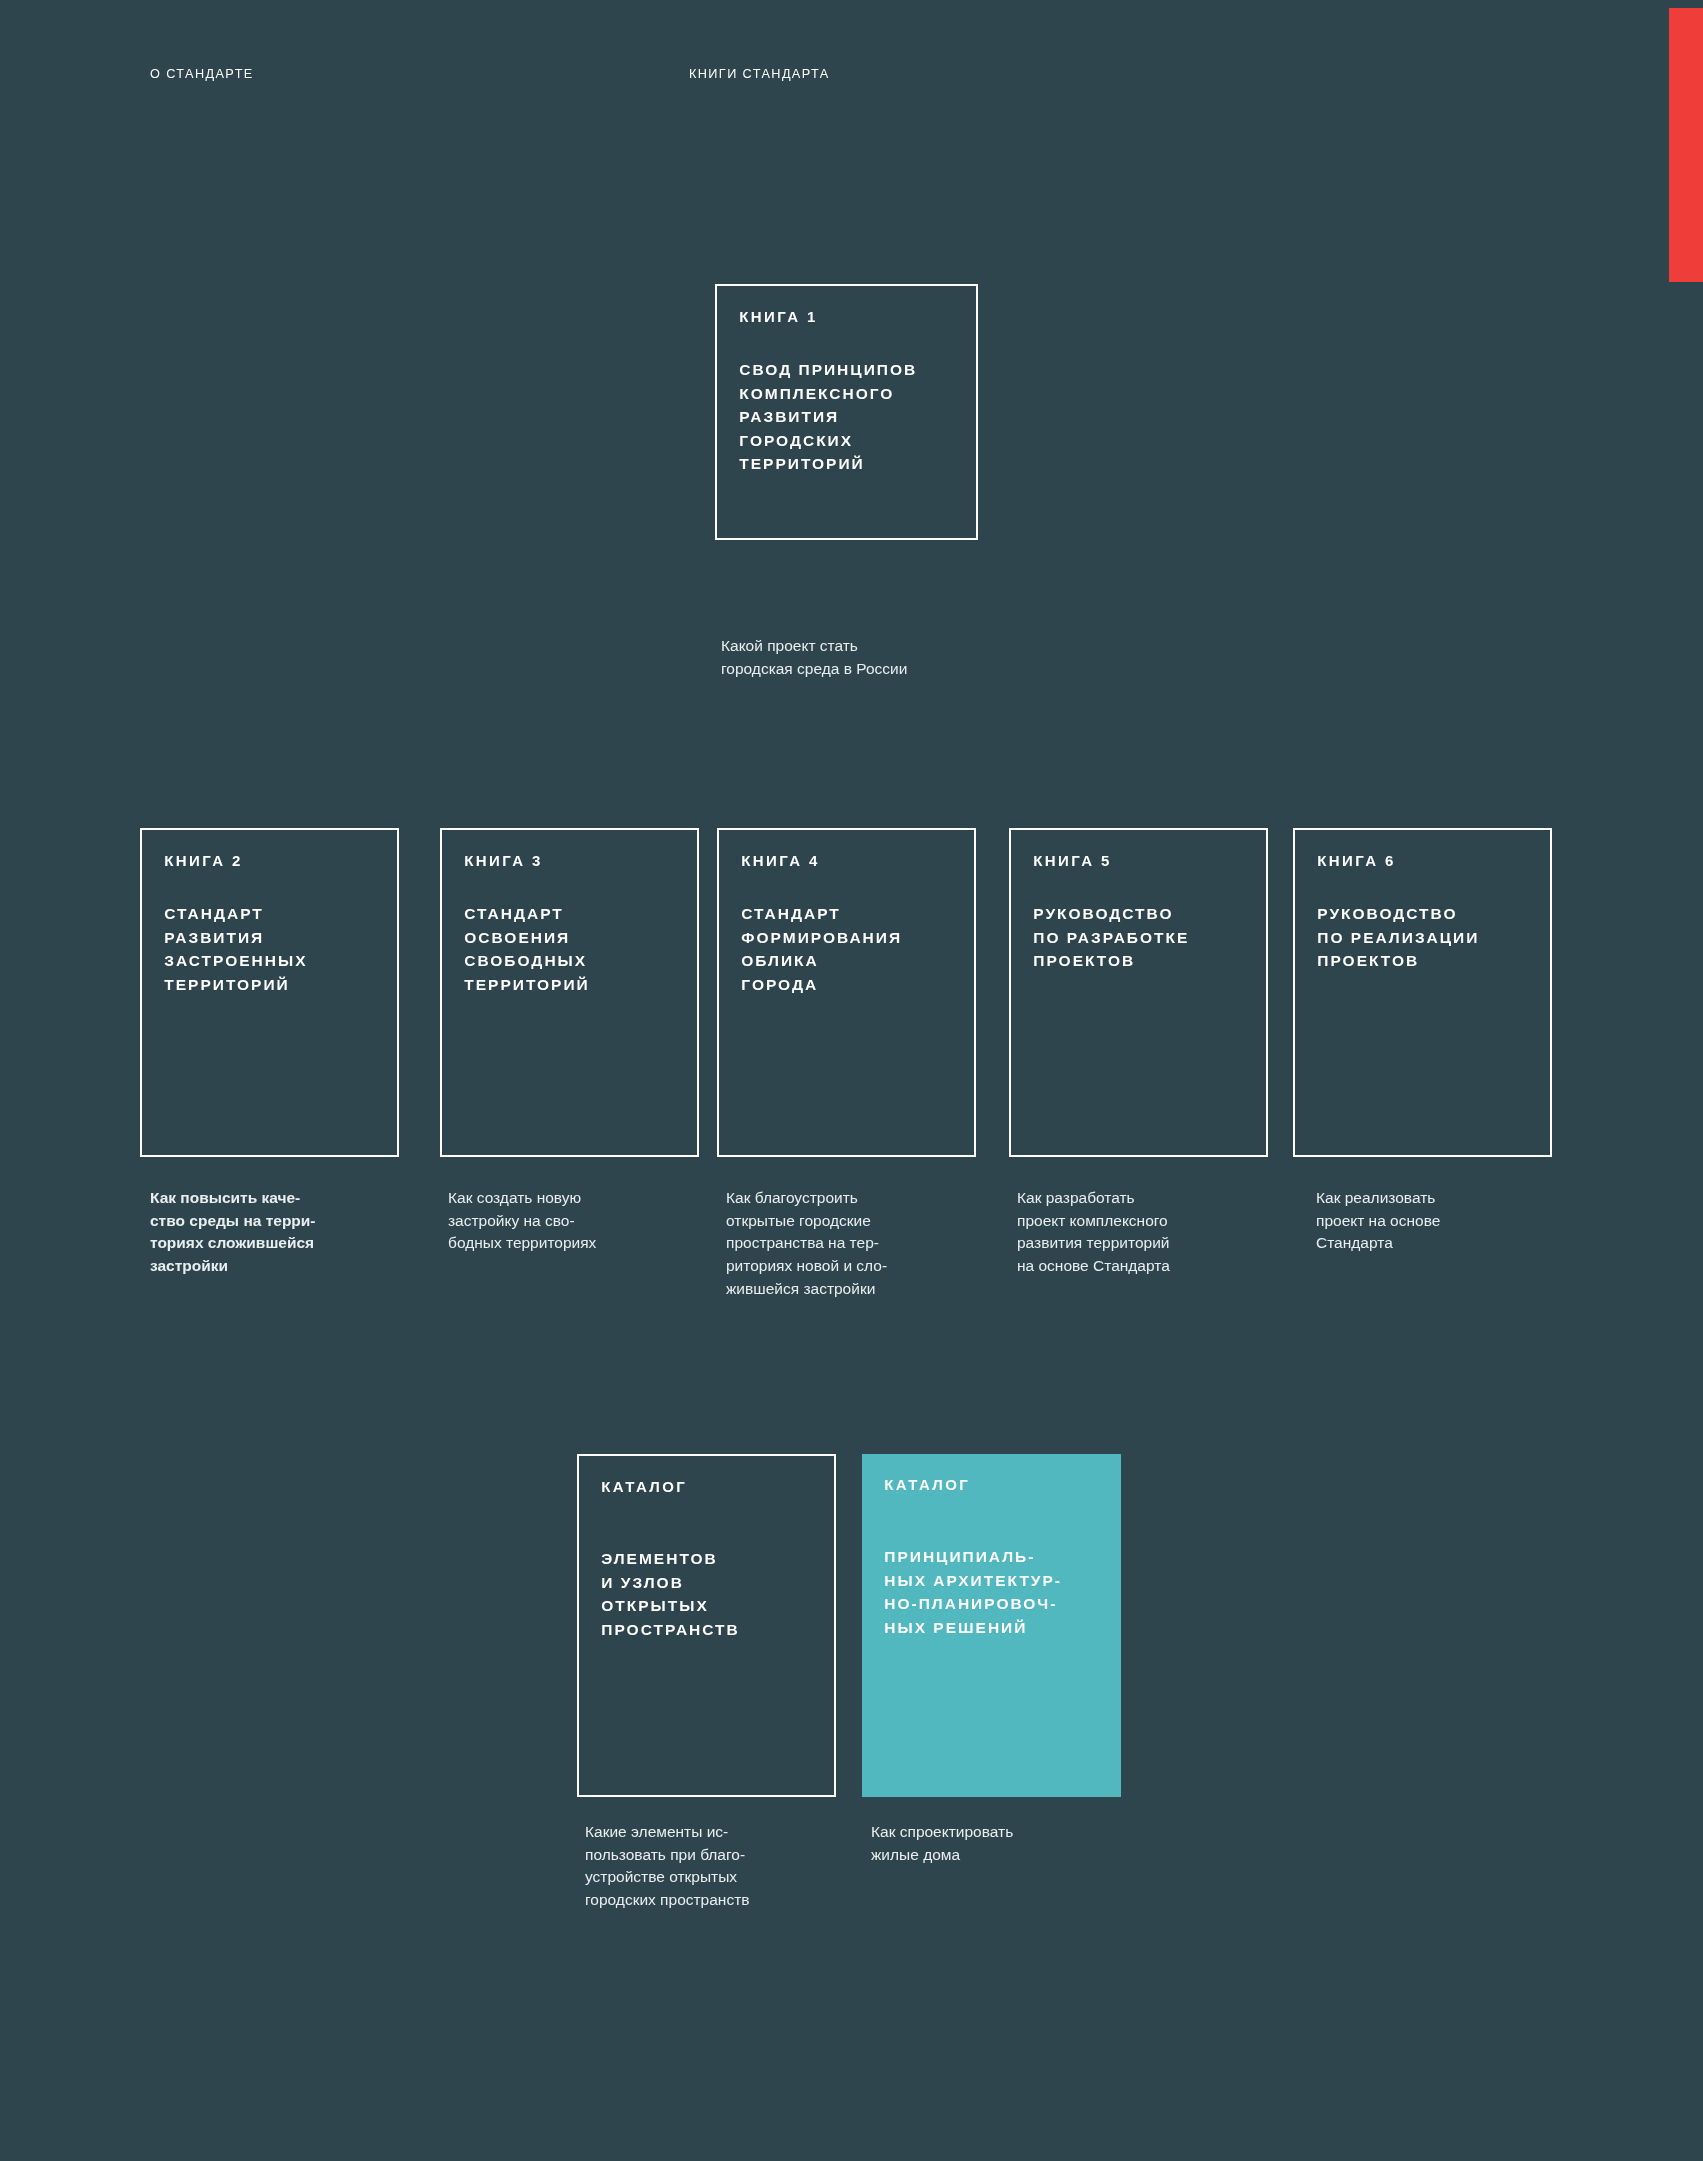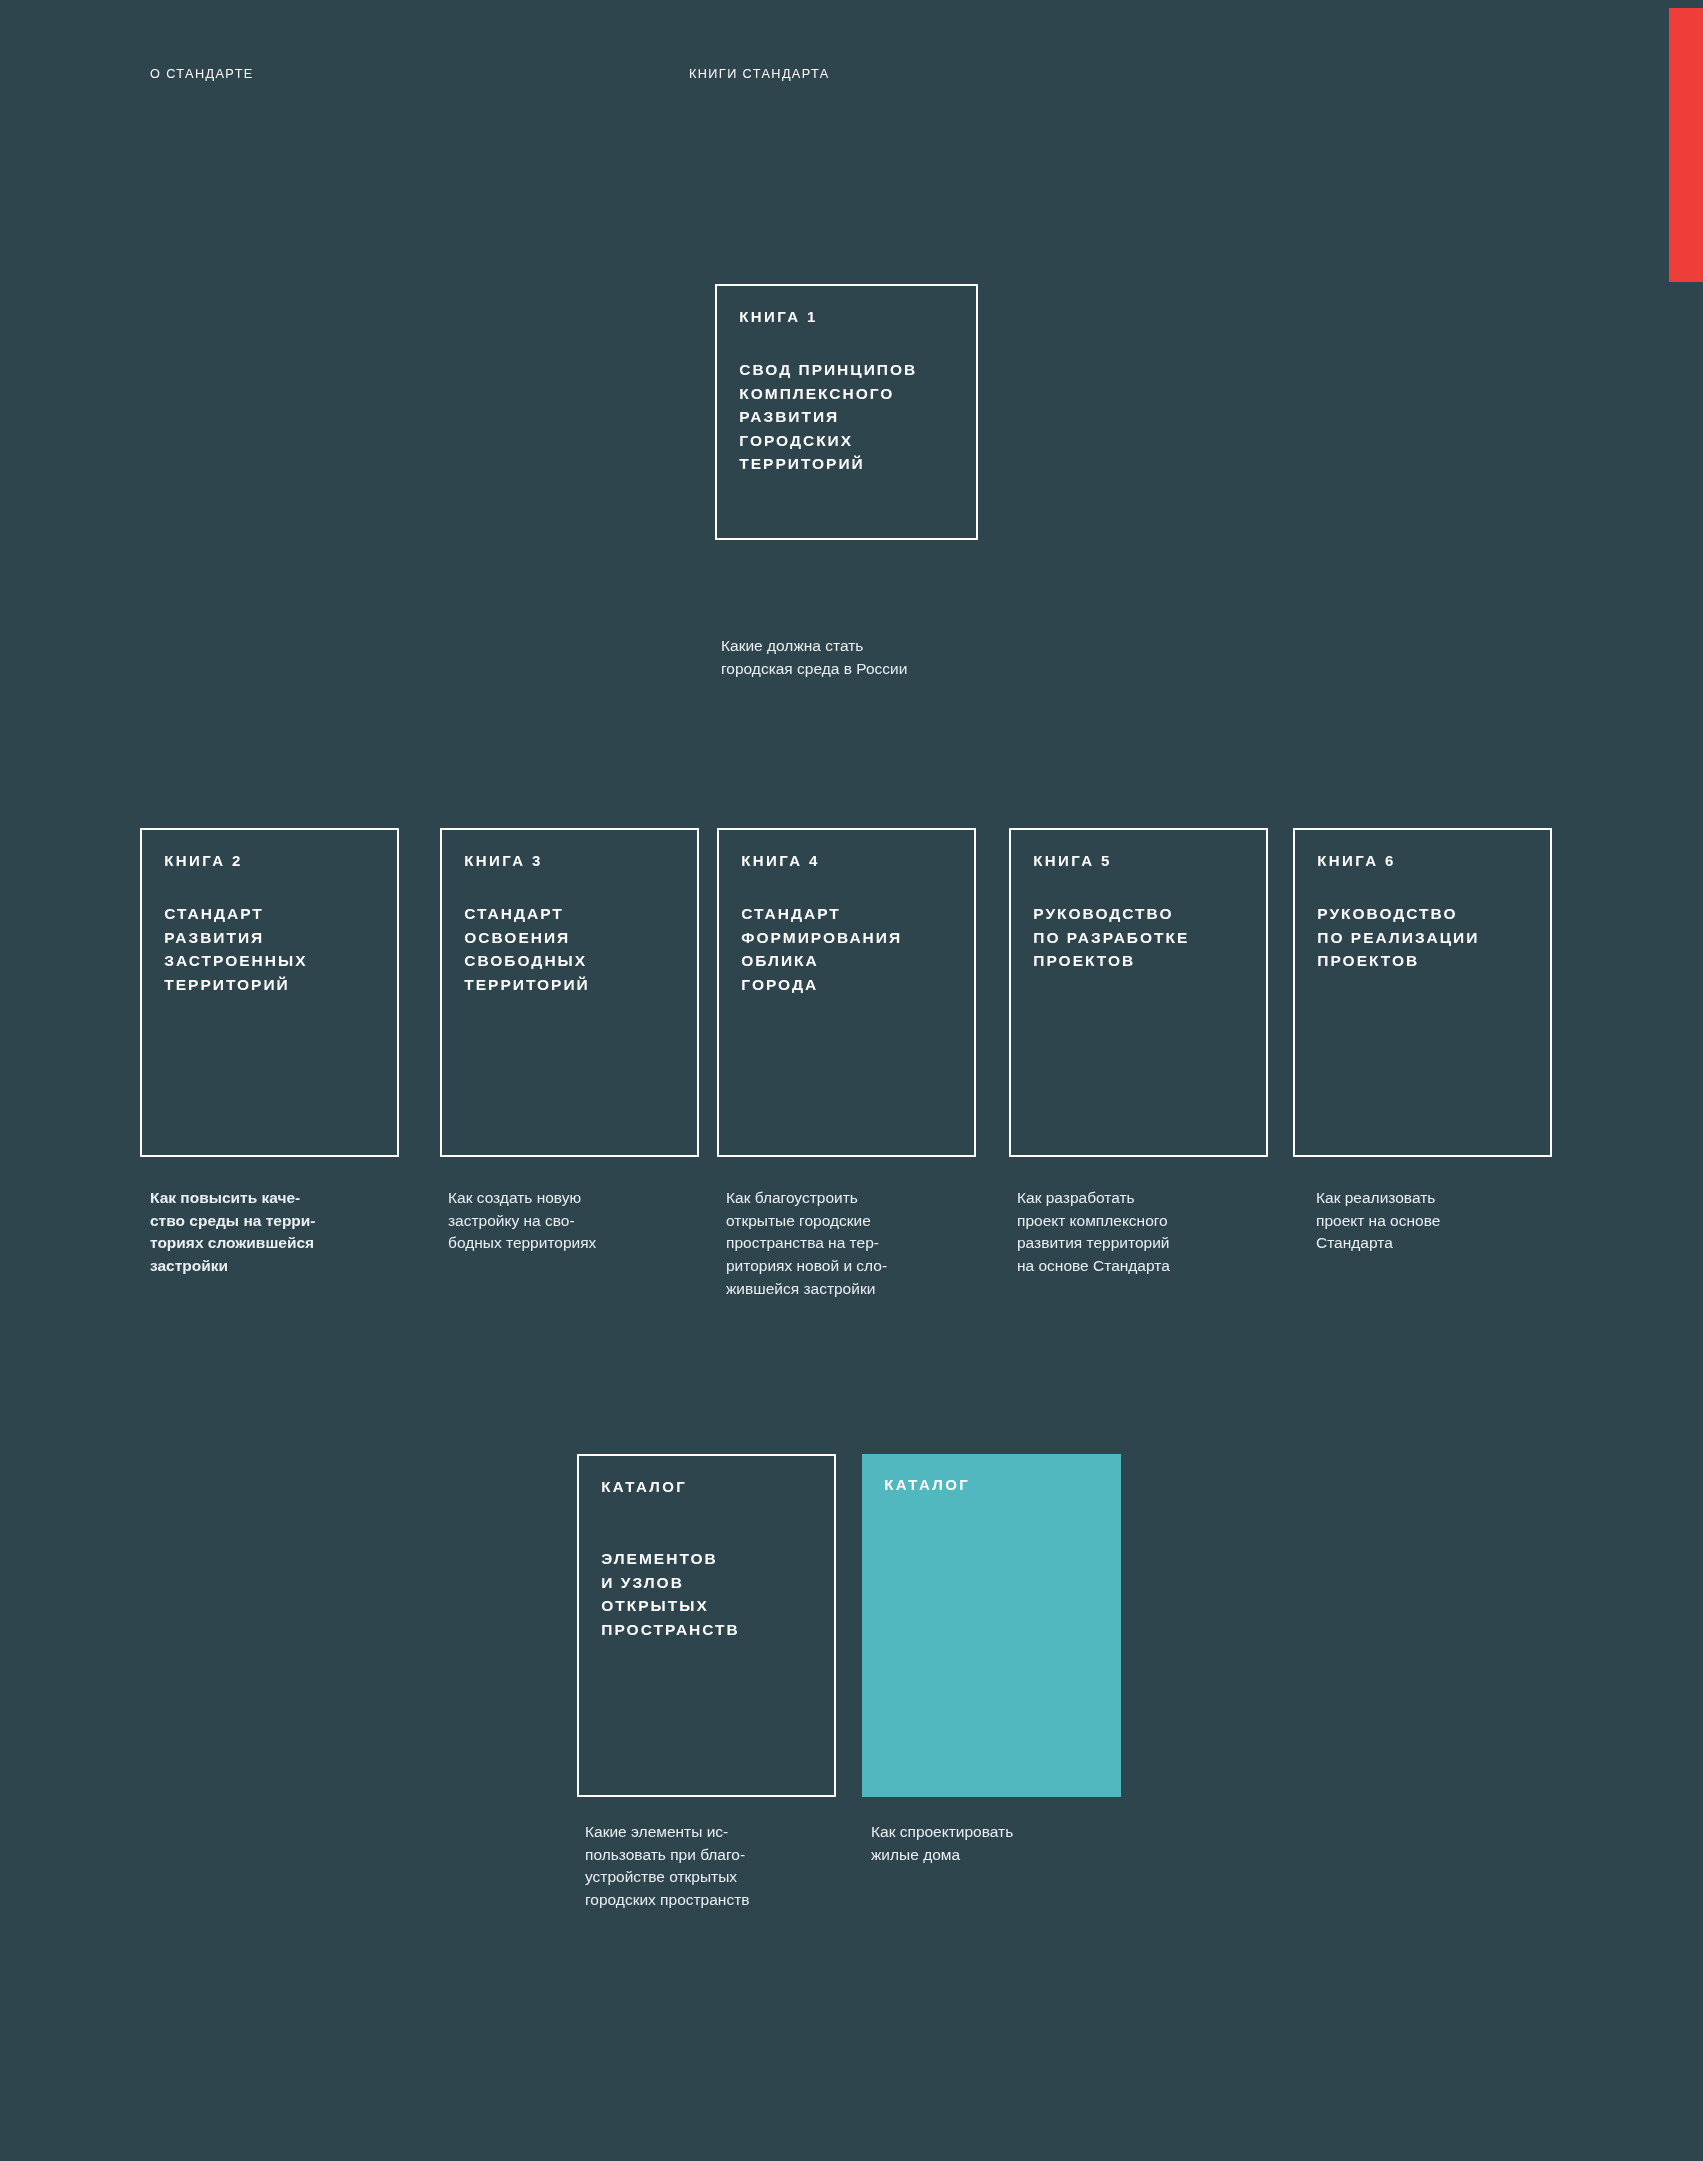"Какие должна стать" div.caption { text: Какие должна -> Какой проект }
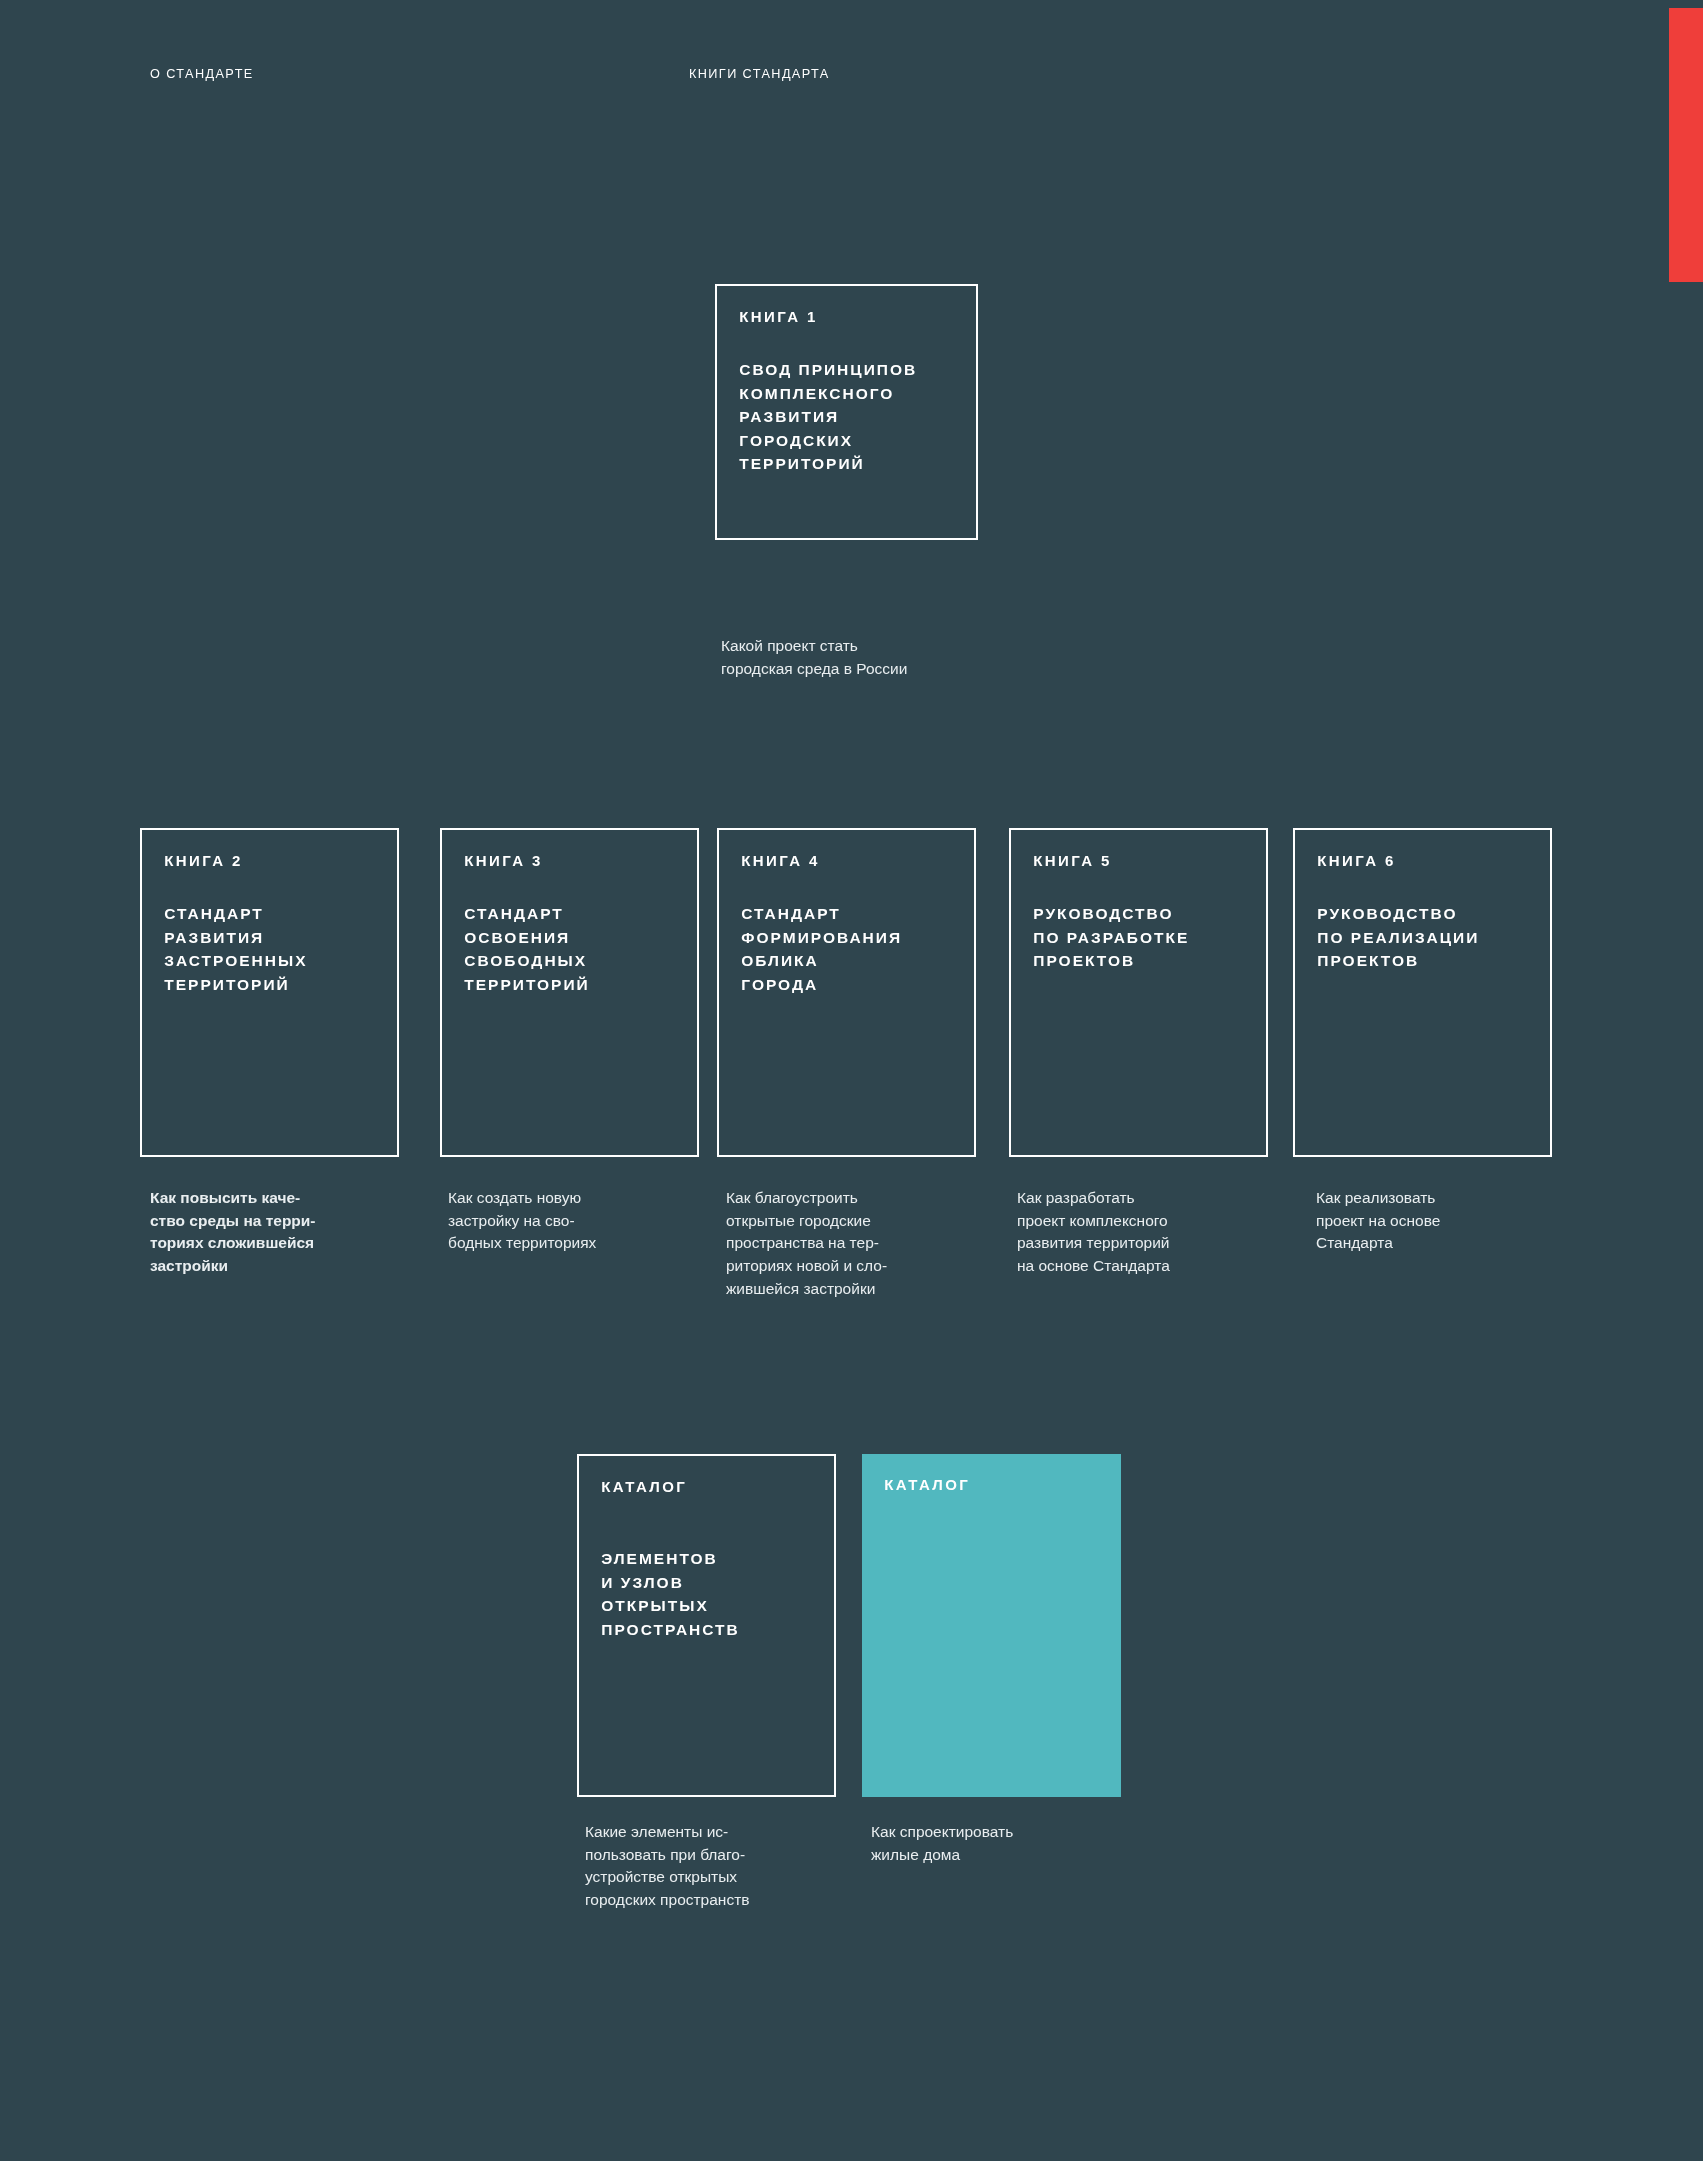"ПРИНЦИПИАЛЬ-" span.card-title { html: none -> <span>ПРИНЦИПИАЛЬ- НЫХ АРХИТЕКТУР- НО-ПЛАНИРОВОЧ- НЫХ РЕШЕНИЙ</span> }
